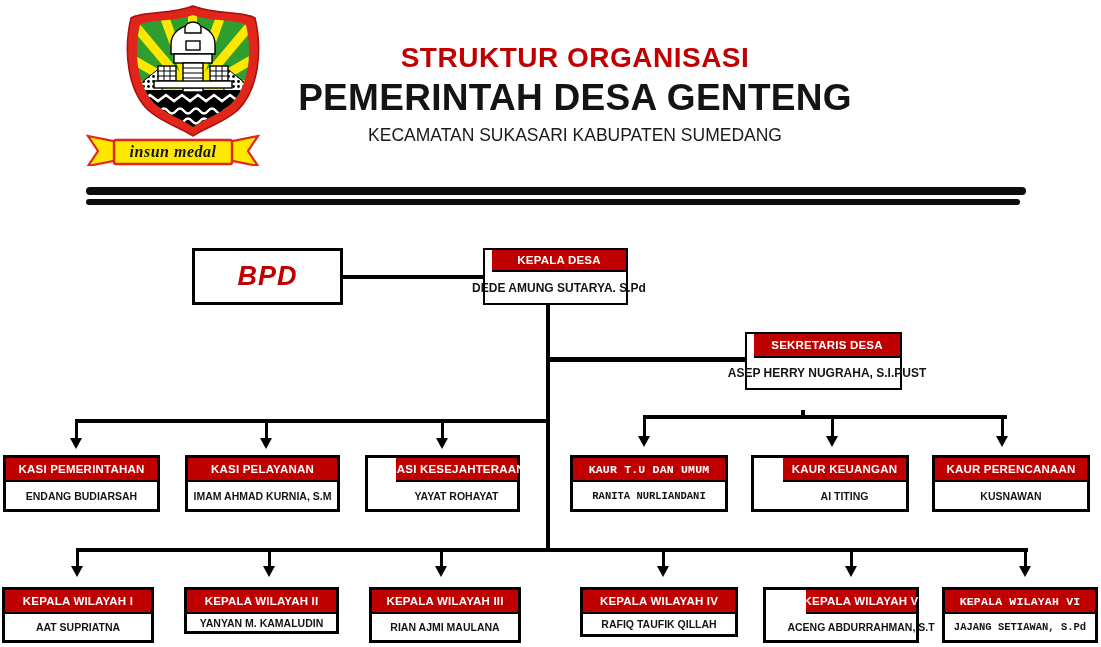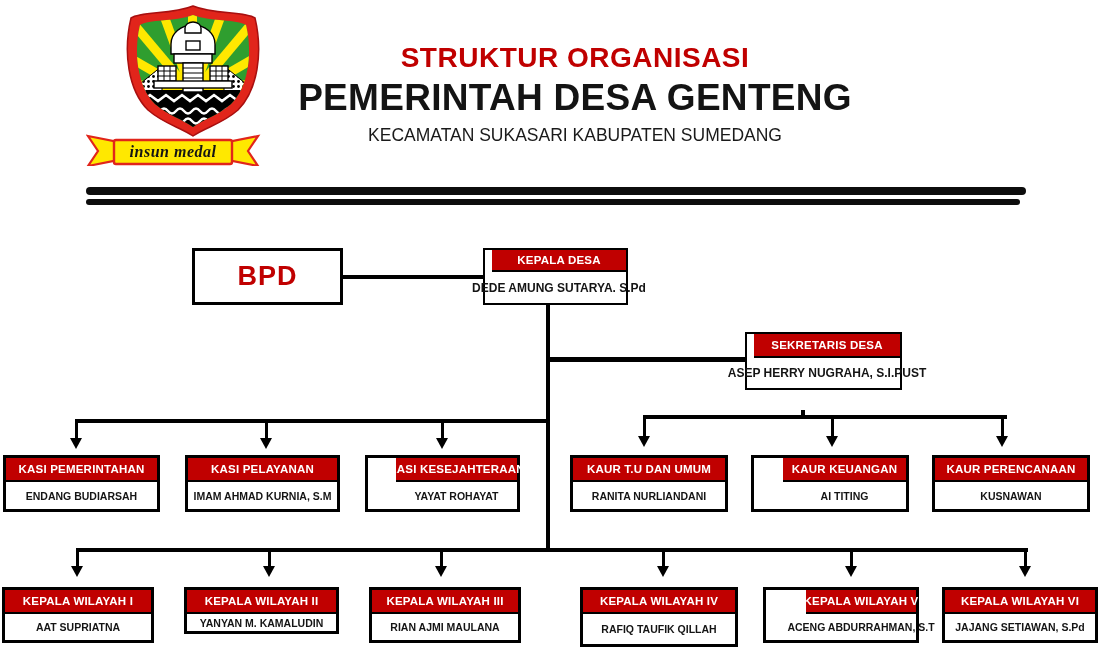"BPD" .bpdbox { font-style: none -> italic }
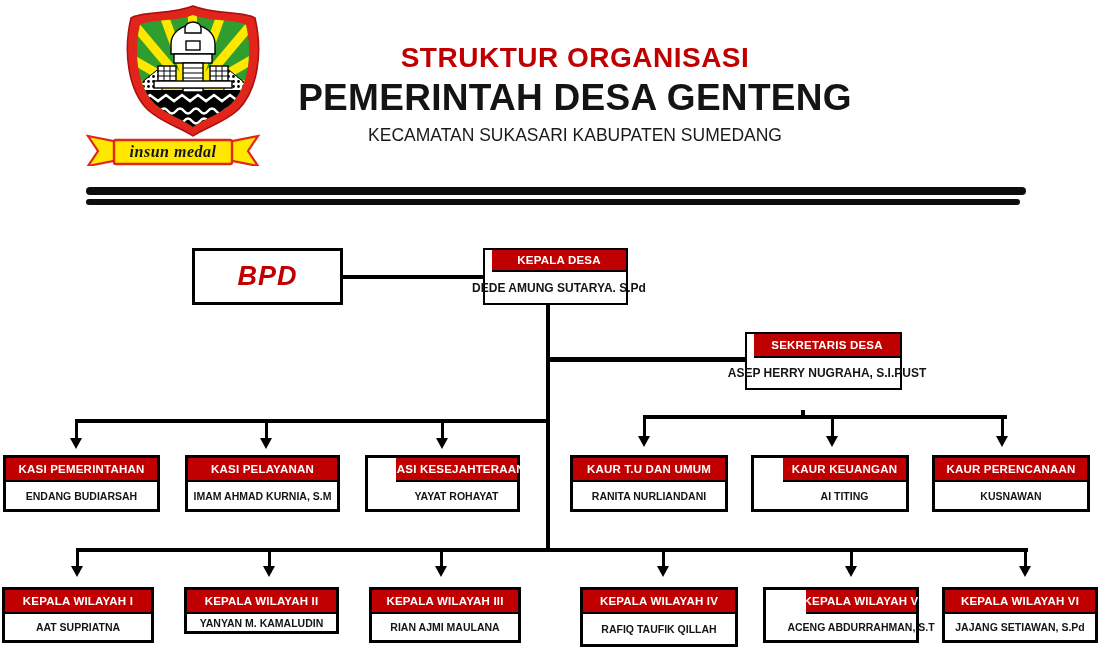"KAUR T.U DAN UMUM" div.obox { font-family: none -> Liberation Mono, monospace }
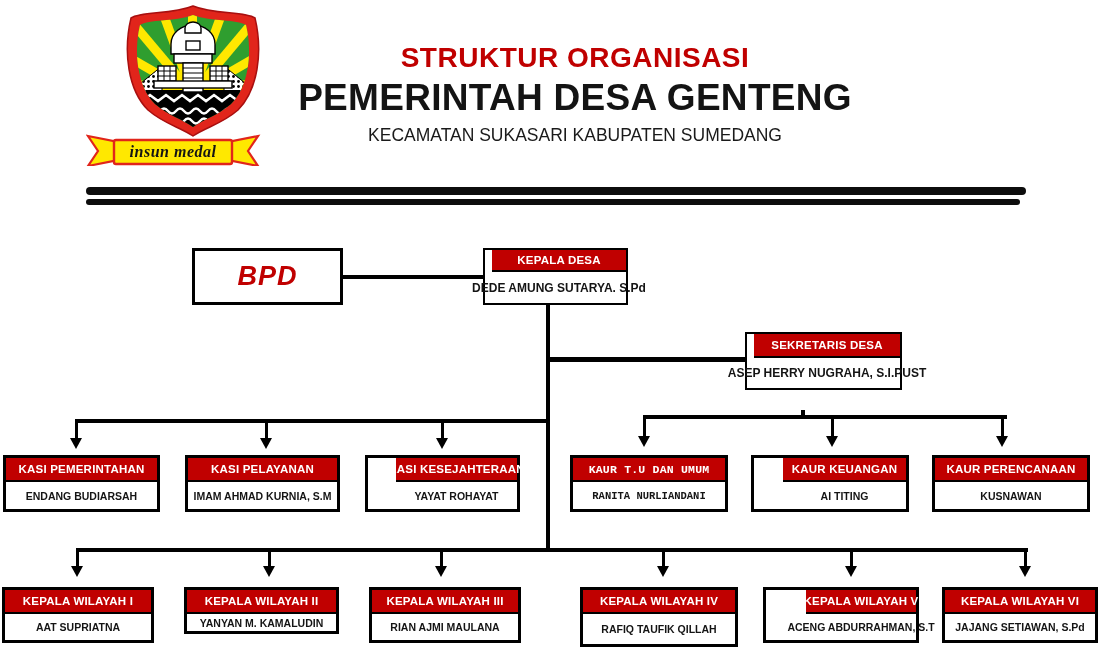"KEPALA WILAYAH IV" div.obox { height: 60px -> 50px }
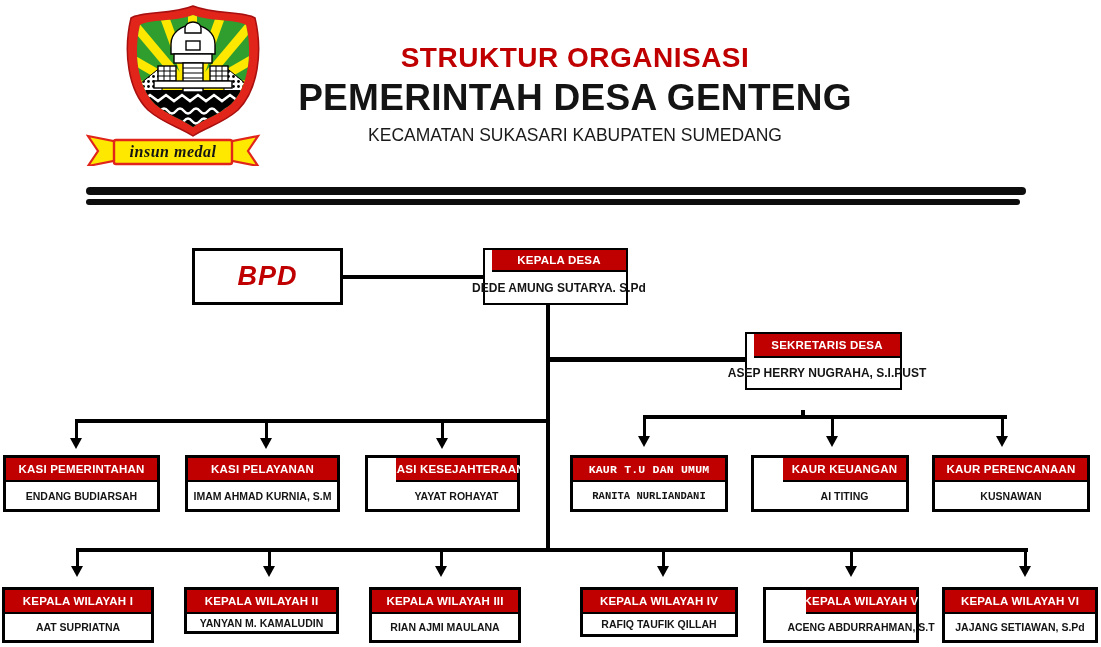"KEPALA WILAYAH VI" div.obox { font-family: none -> Liberation Mono, monospace }
